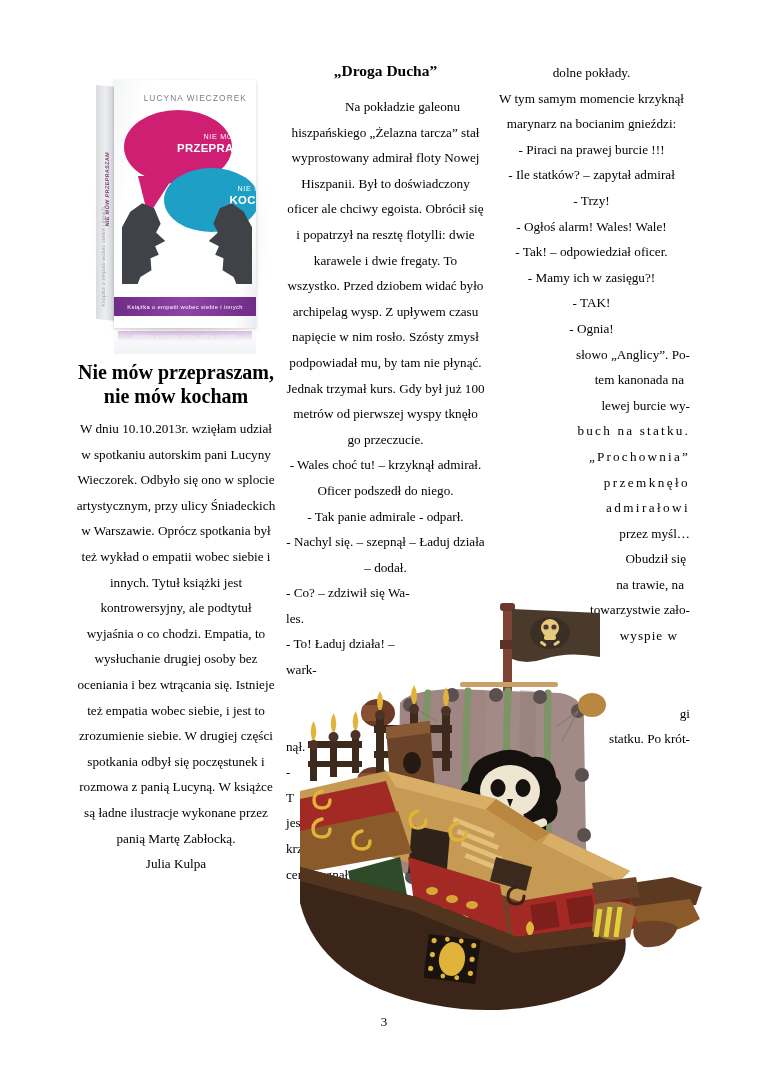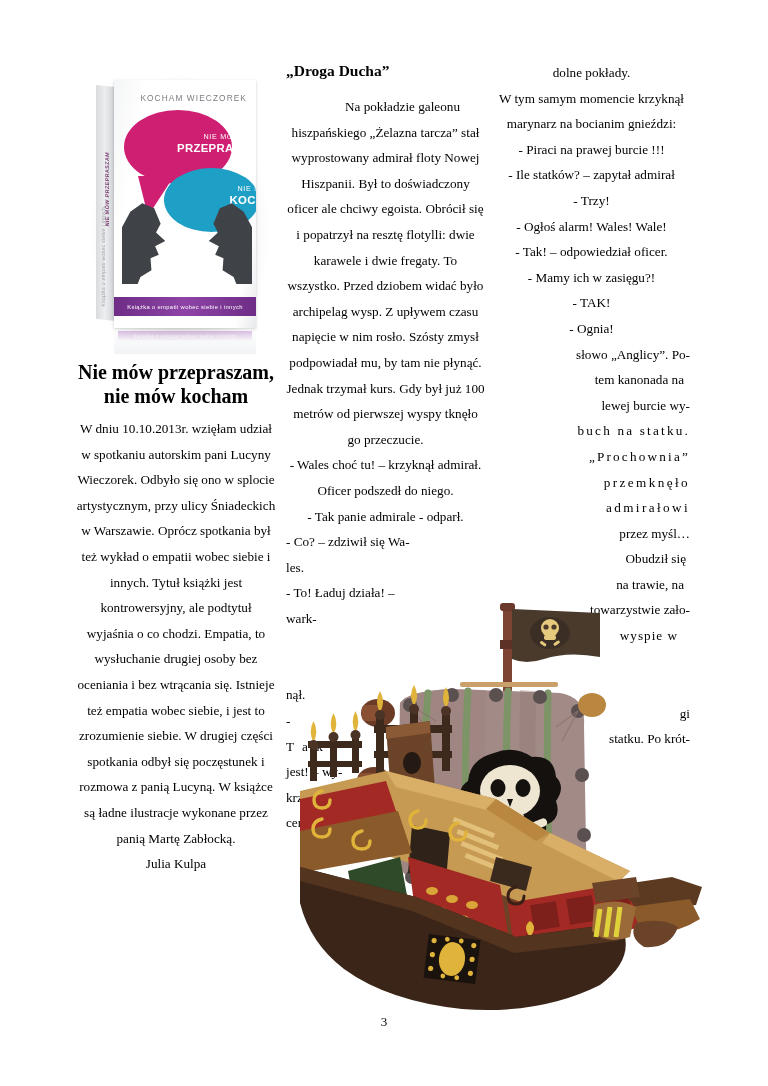"„Droga Ducha”" .head-2 { text-align: left -> center }
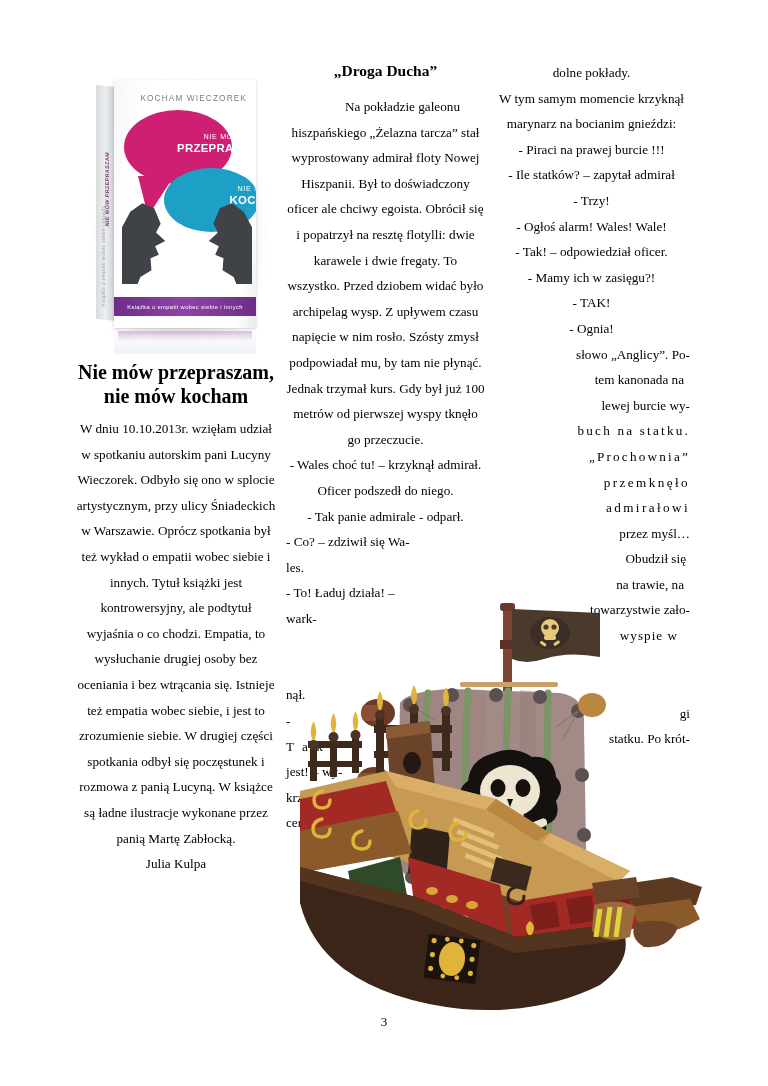"KOCHAM WIECZOREK" div.bc-author { text: KOCHAM -> LUCYNA }
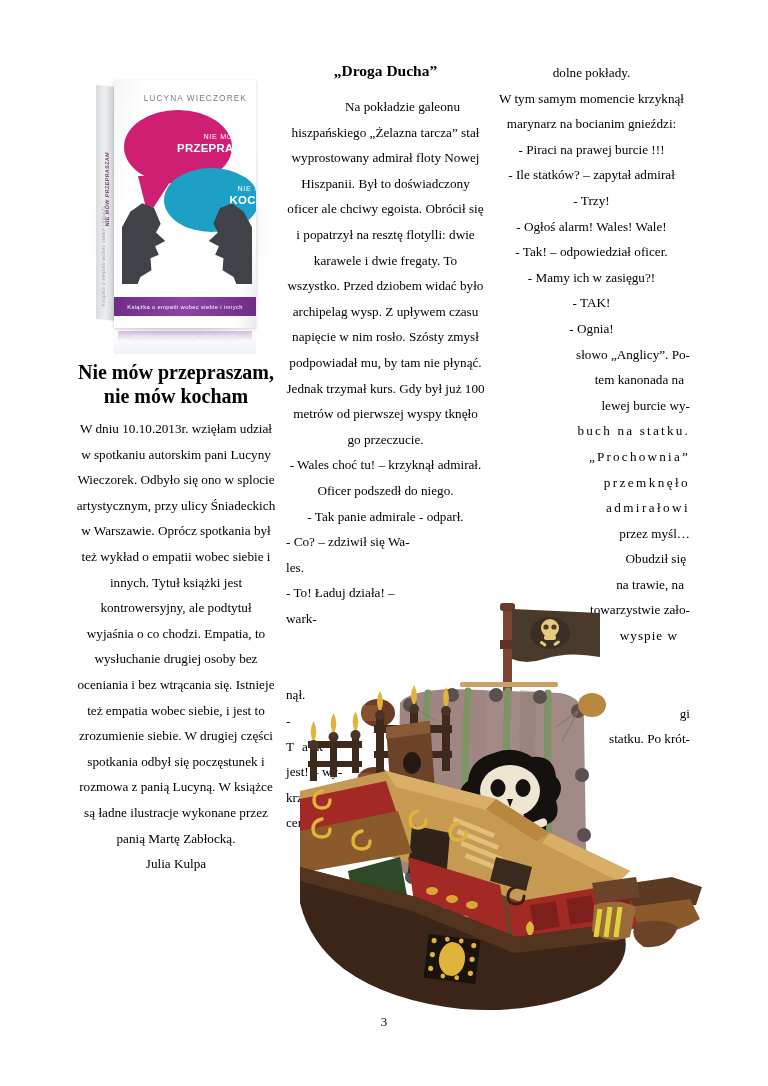"- Nachyl się. – szepnął" p { html: none -> <p>- Nachyl się. – szepnął – Ładuj działa – dodał.</p> }
